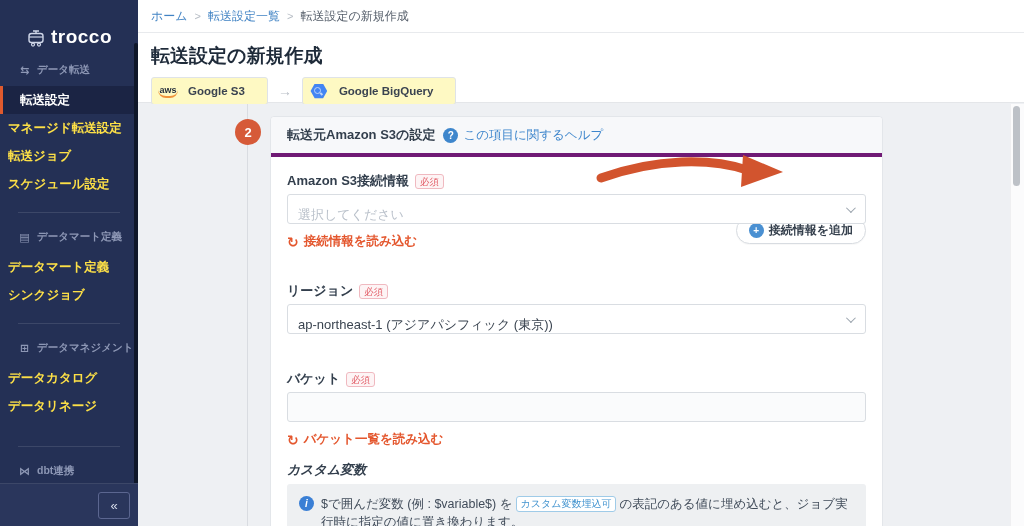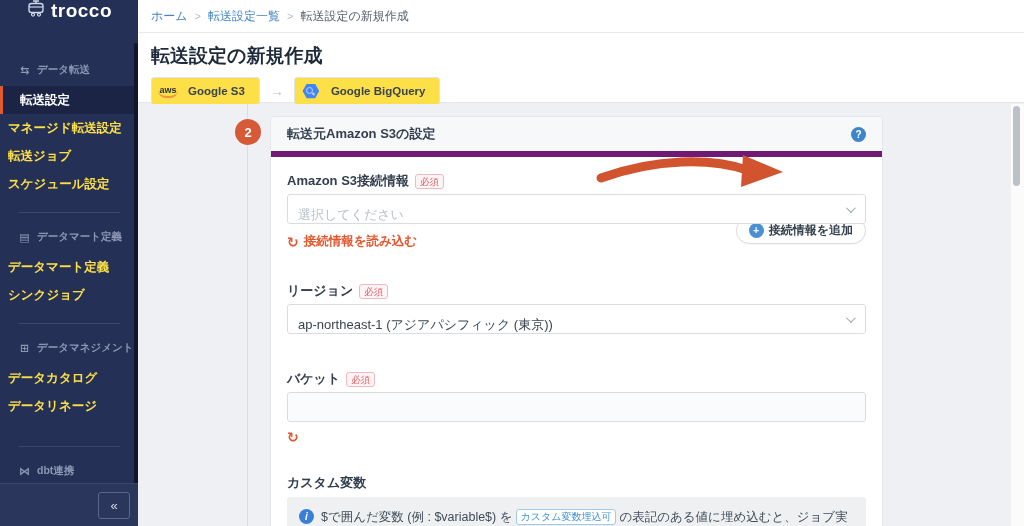"trocco" .logo-row { align-items: flex-start -> flex-end }
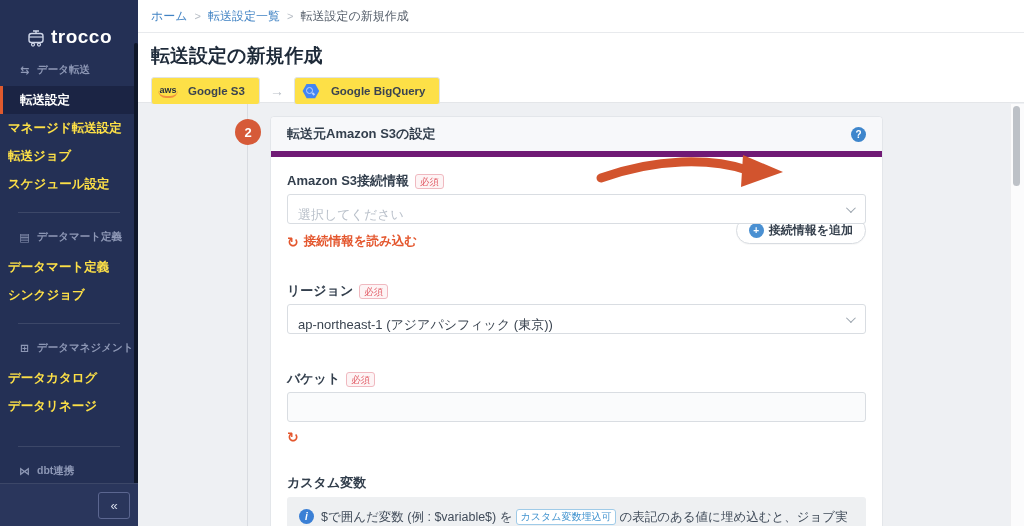"aws" .chip { background: #fde047 -> #fef9c3; padding-right: 14px -> 22px }
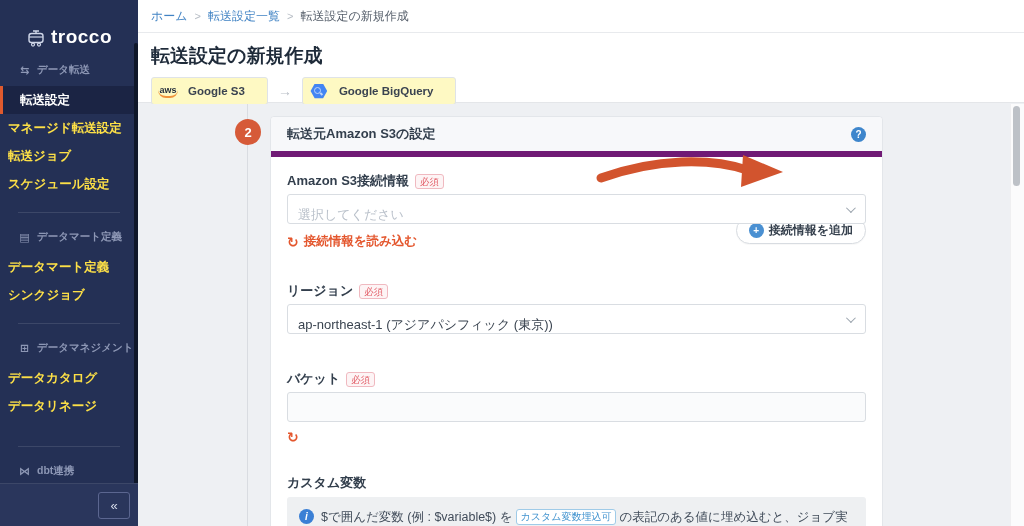"転送元Amazon S3の設定" .card-header { border-bottom: 6px solid #701a75 -> 4px solid #701a75; gap: none -> 8px; justify-content: space-between -> none }
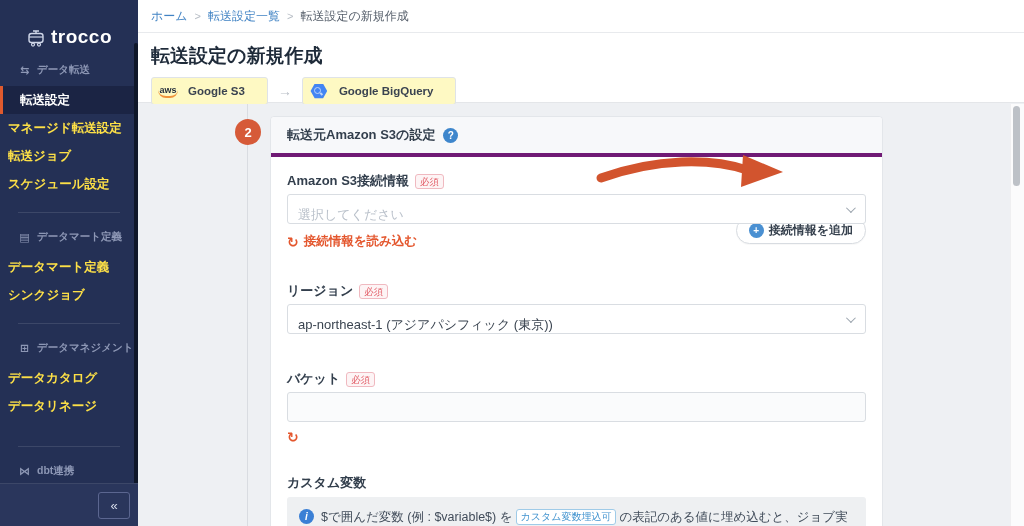"この項目に関するヘルプ" span { html: none -> <span>この項目に関するヘルプ</span> }
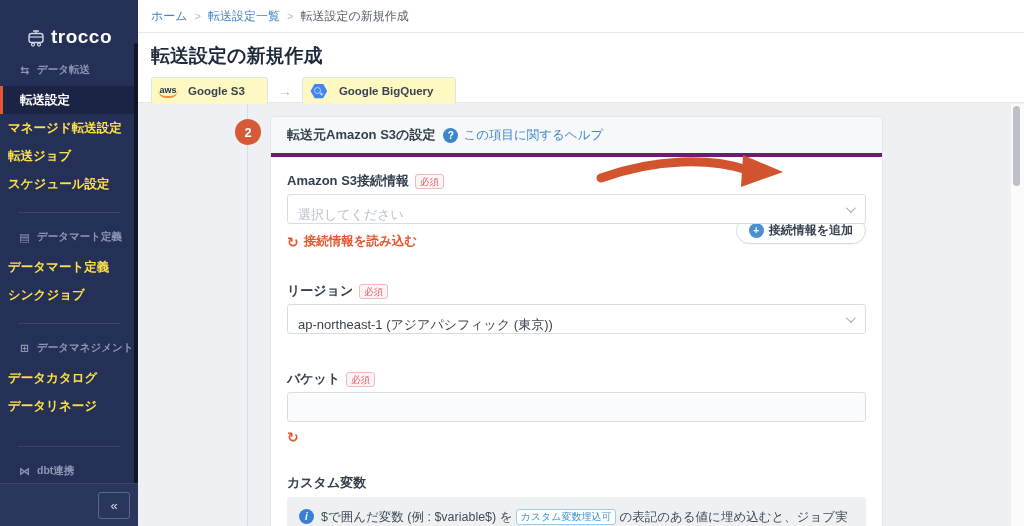"バケット一覧を読み込む" span { html: none -> <span>バケット一覧を読み込む</span> }
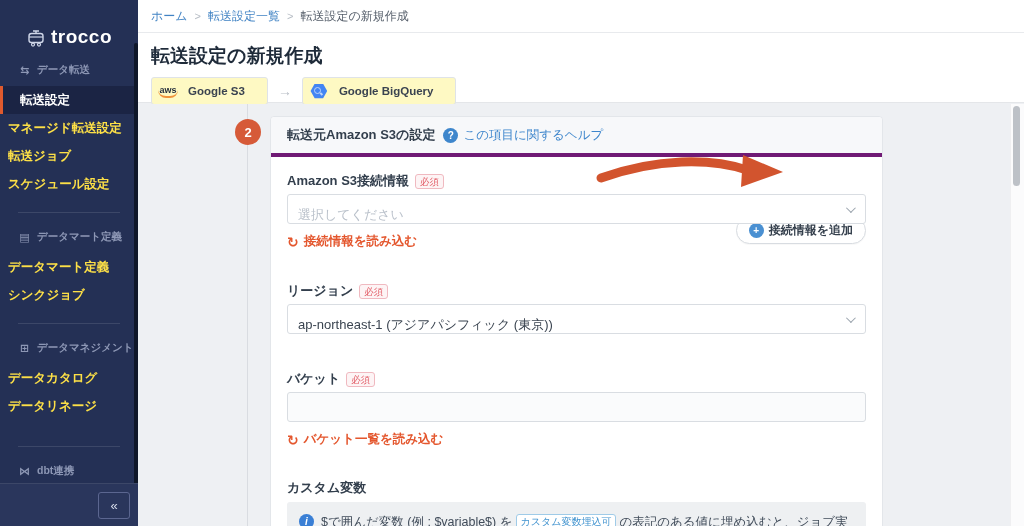"カスタム変数" .row-l4 { font-style: none -> italic; margin-top: 31px -> 13px }
